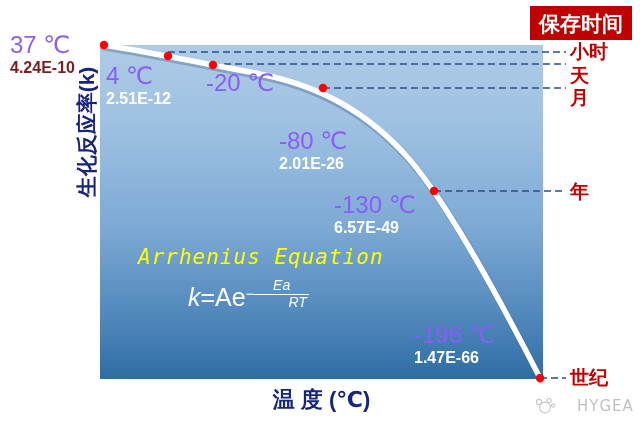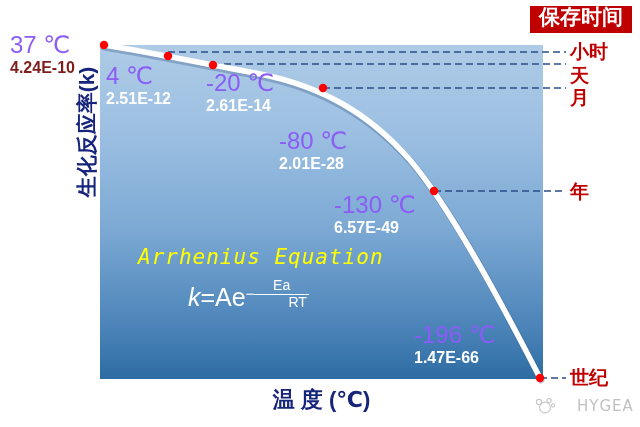"保存时间" #badge { padding: 0 9px 5px 9px -> 7px 9px 5px 9px }
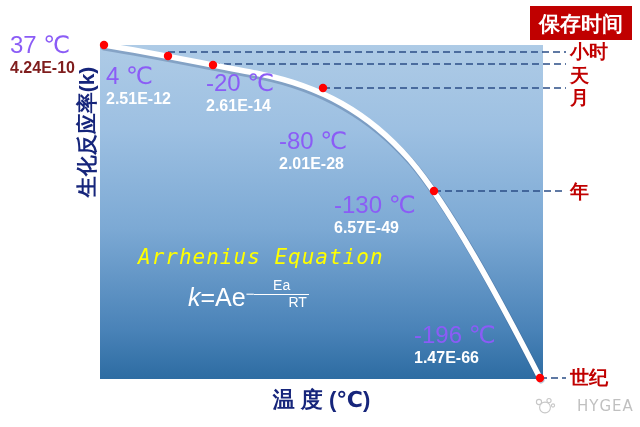"2.61E-14" span.v { html: <span>2.61E-14</span> -> none }
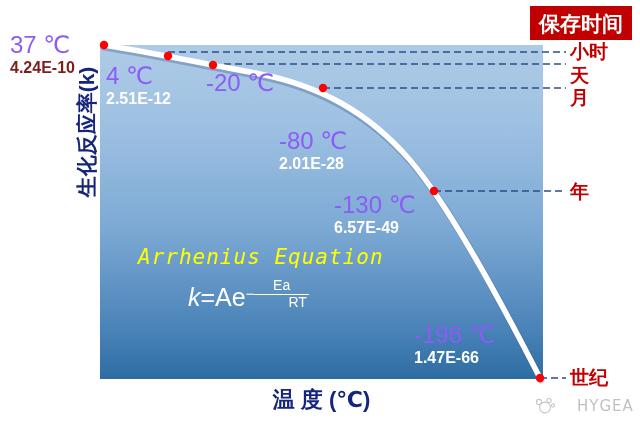"2.01E-28" span.v { text: 2.01E-28 -> 2.01E-26 }
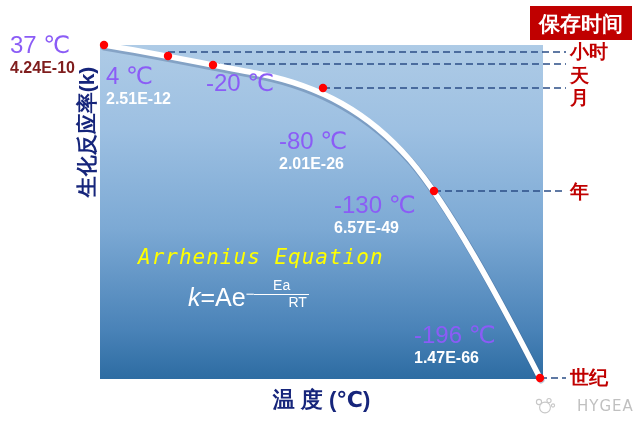"Ea" #formula .frac { font-style: none -> italic }
